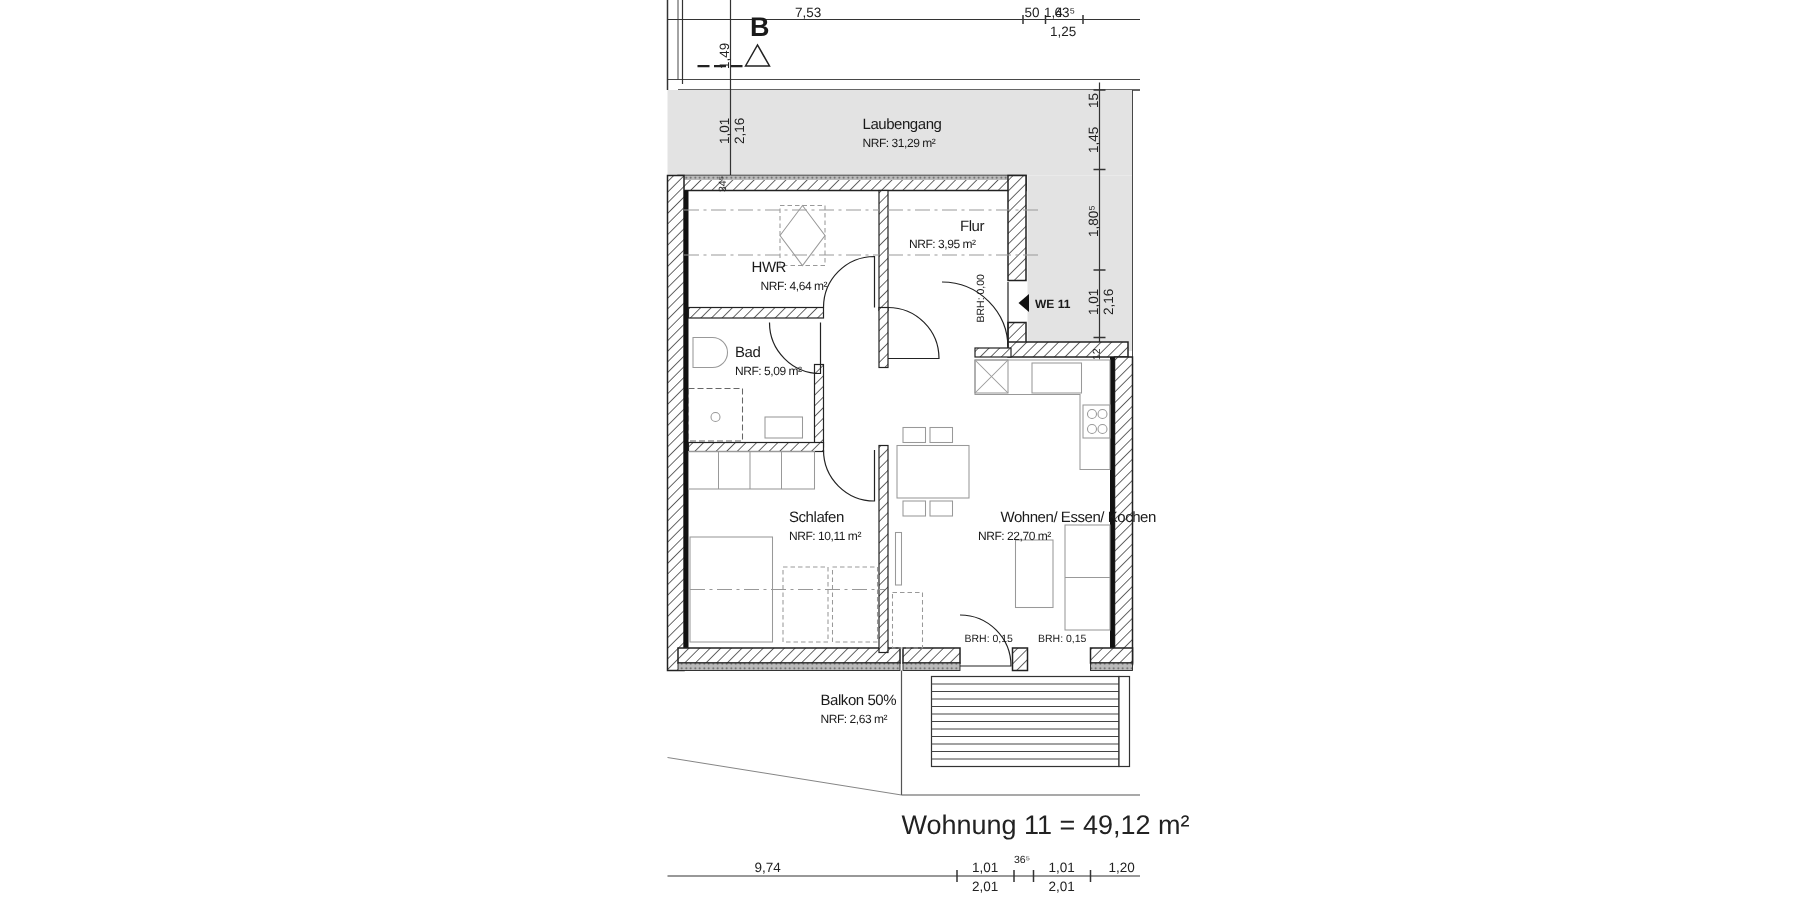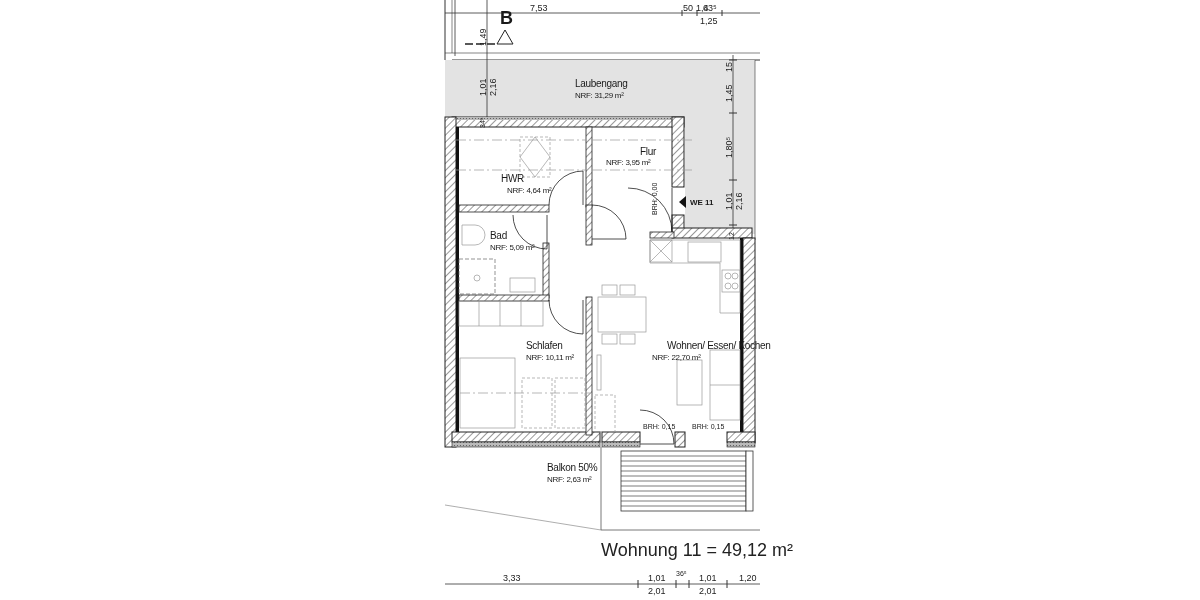"3,33" div.lbl { text: 3,33 -> 9,74 }
